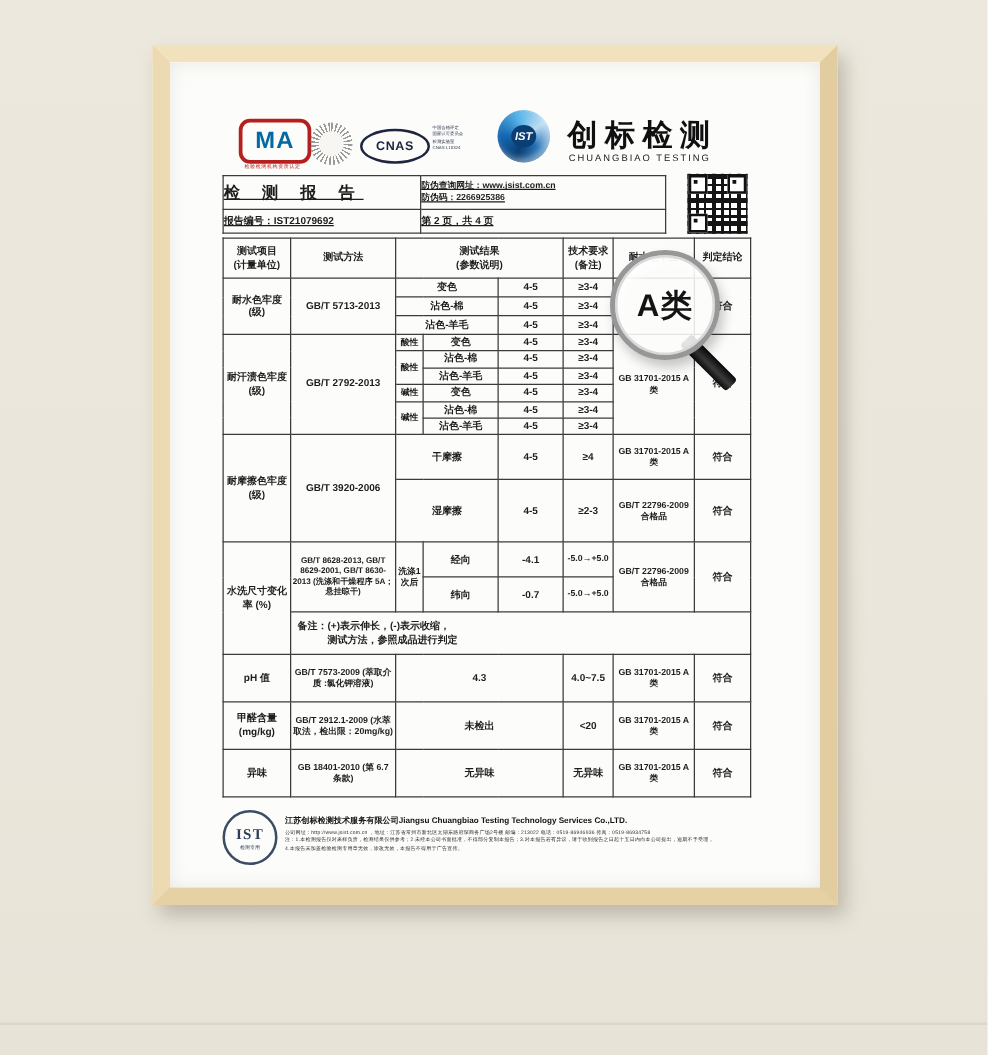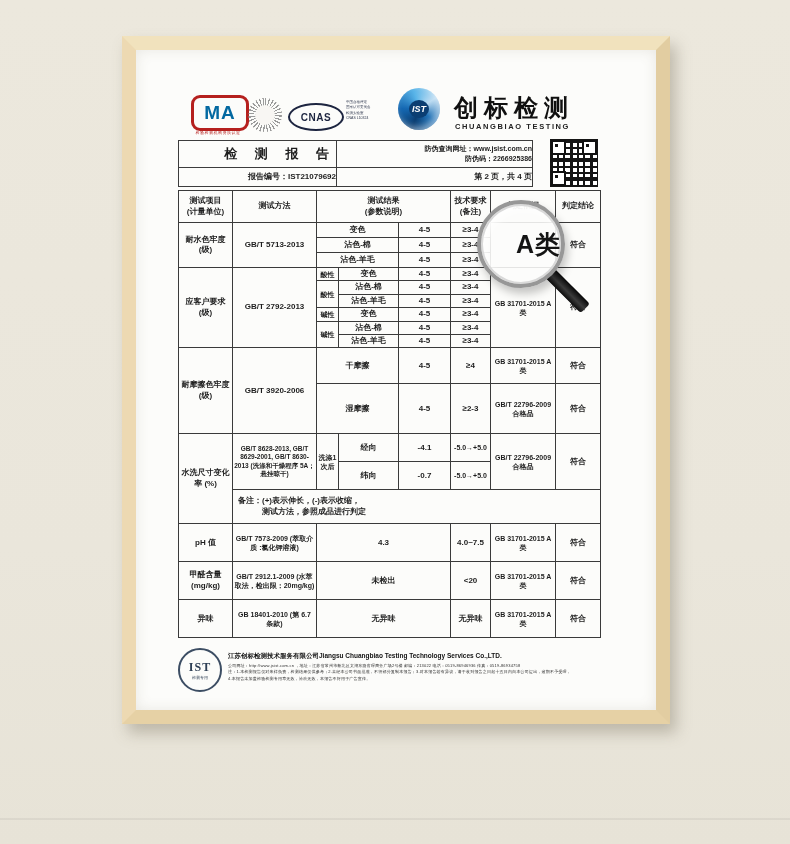"CHUANGBIAO TESTING" .brand-en { font-weight: bold -> normal }
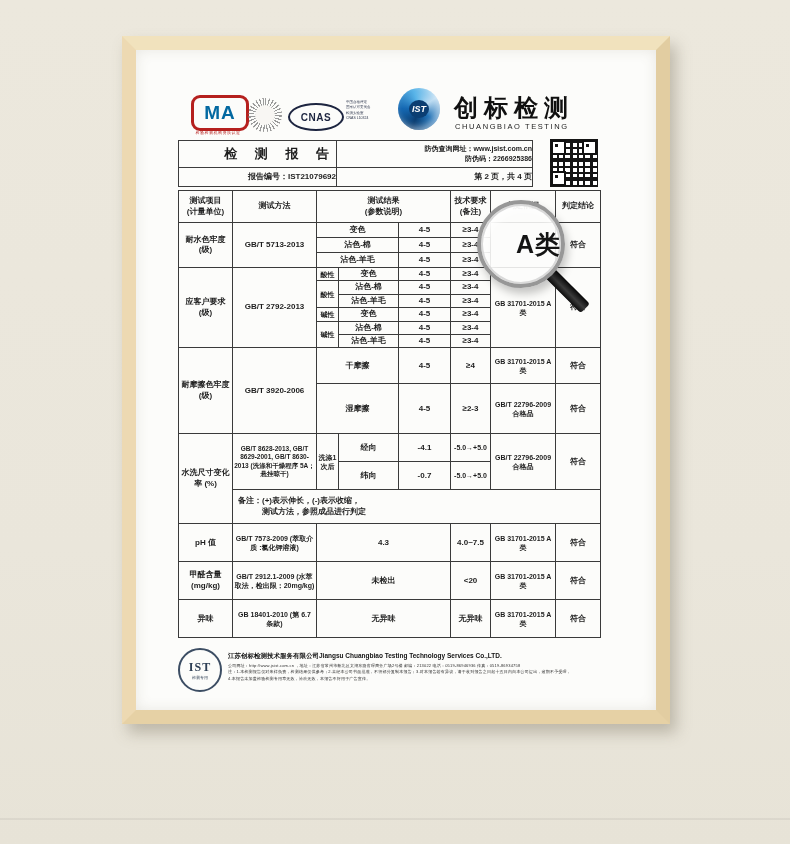"检 测 报 告" .info td { text-align: right -> left; text-decoration: none -> underline }
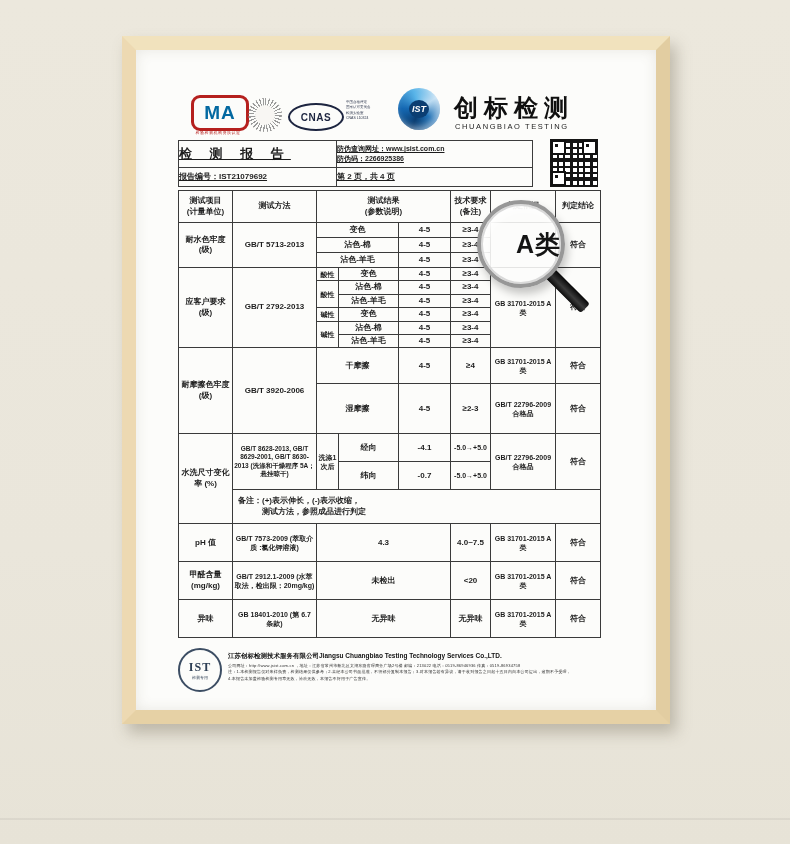"判定依据" td { text: 判定依据 -> 耐水色牢度 }
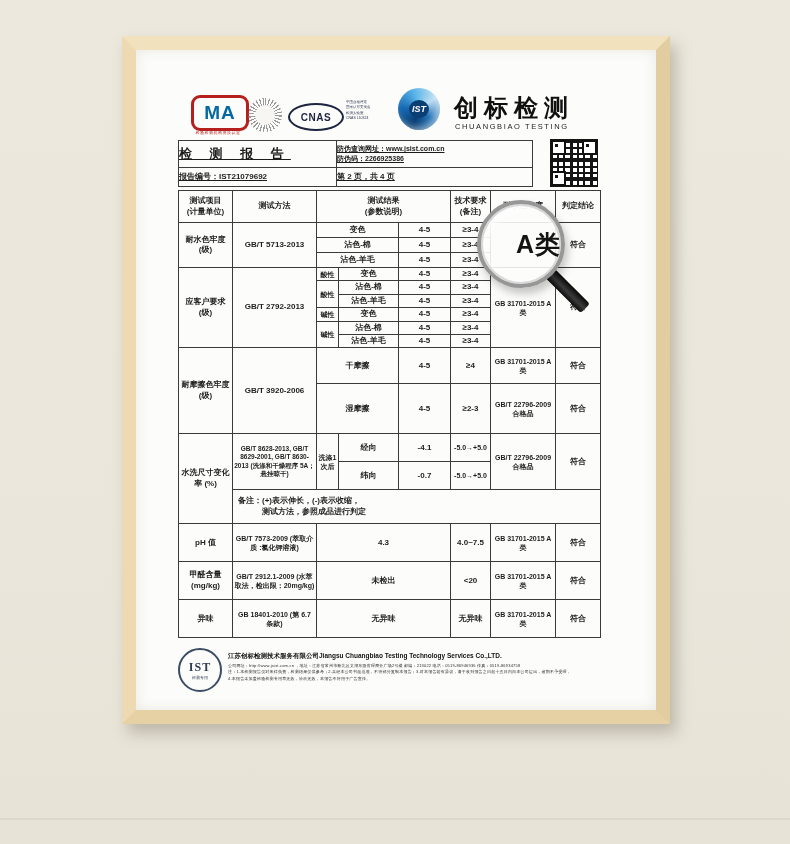"A类" .mag { justify-content: flex-end -> center; left: 341px -> 352px }
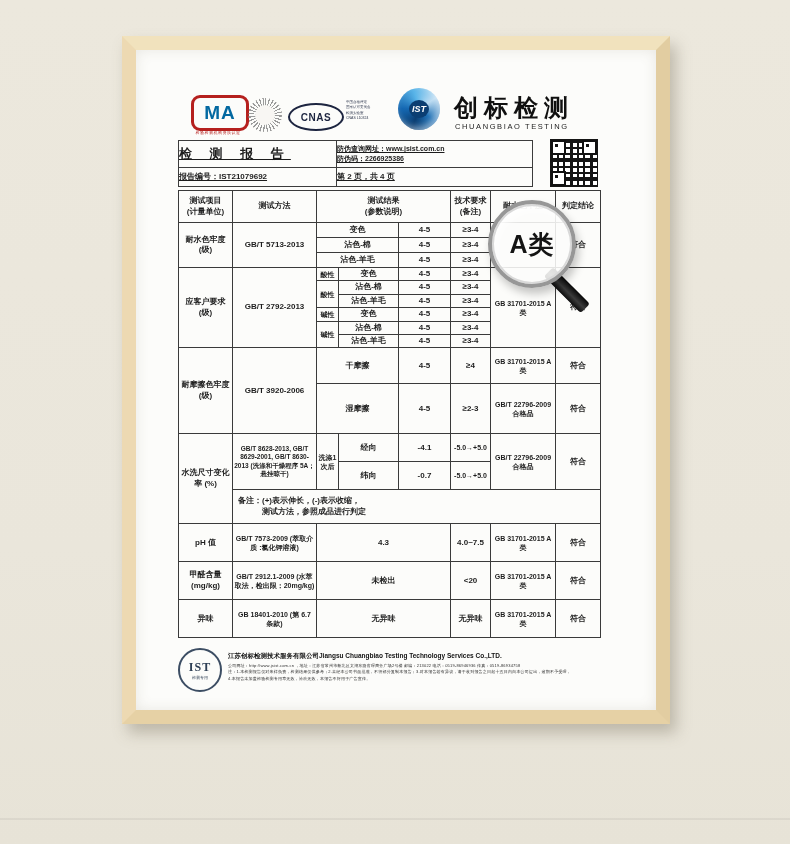"应客户要求 (级)" td { text: 应客户要求 -> 耐汗渍色牢度 }
